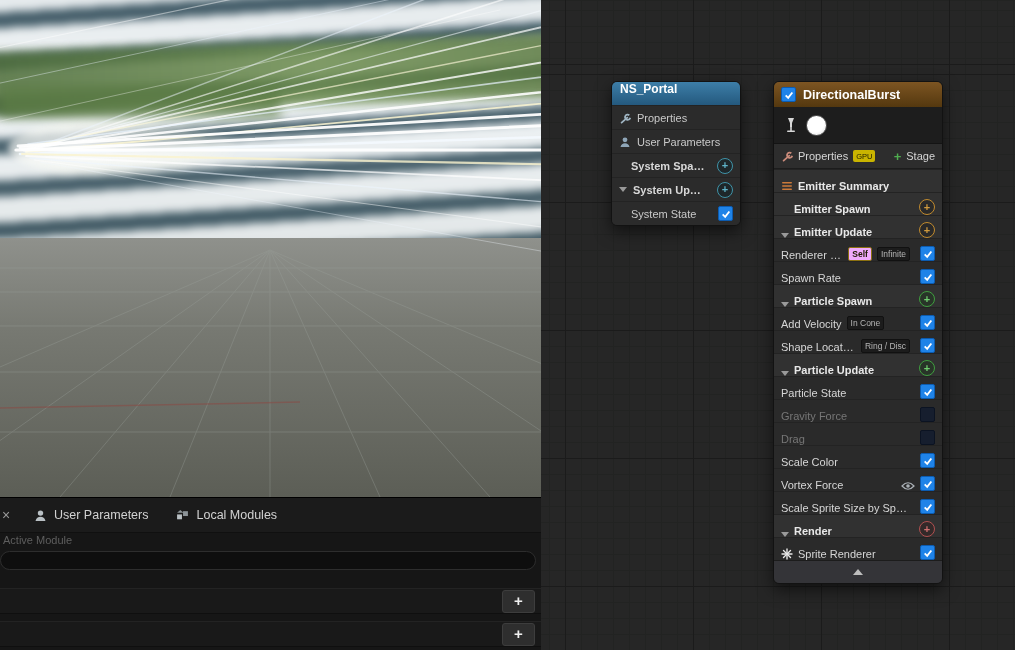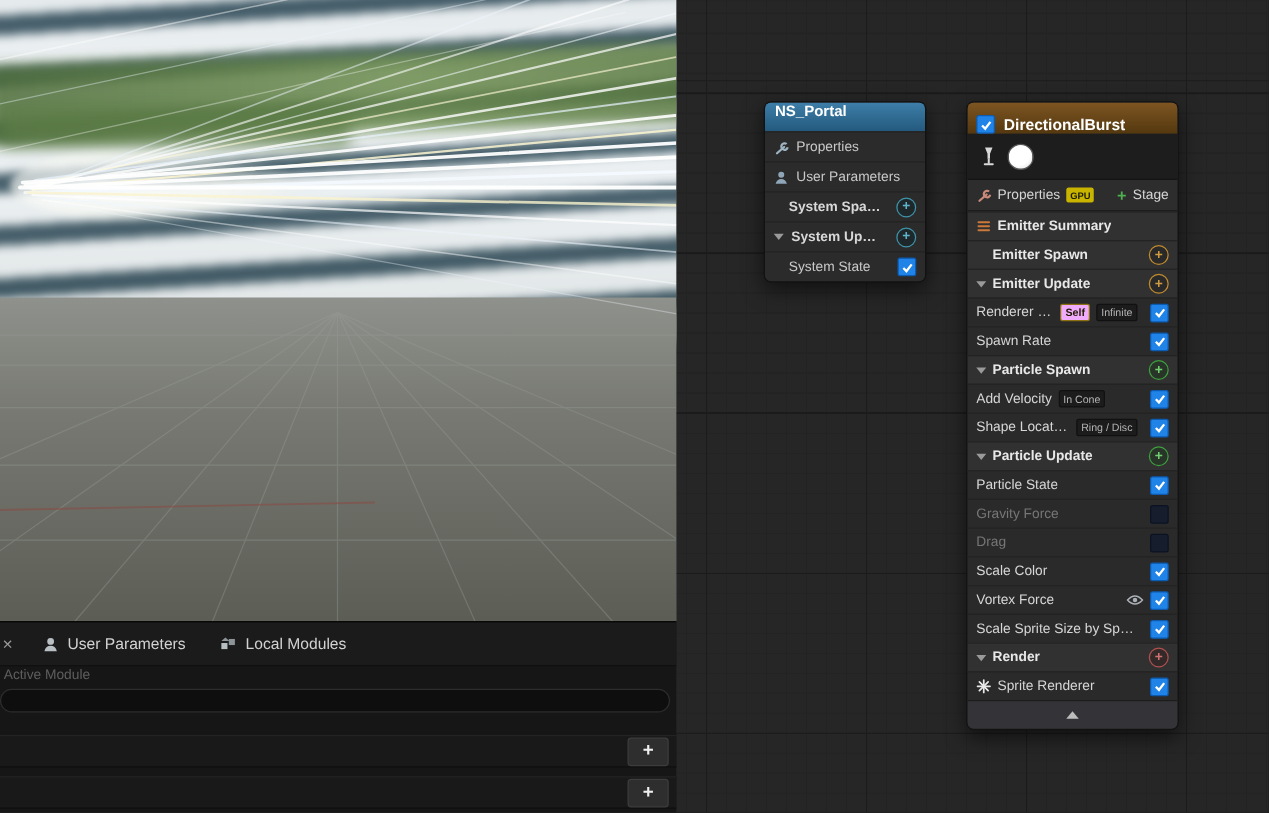"DirectionalBurst" .em-header { align-items: flex-end -> center }
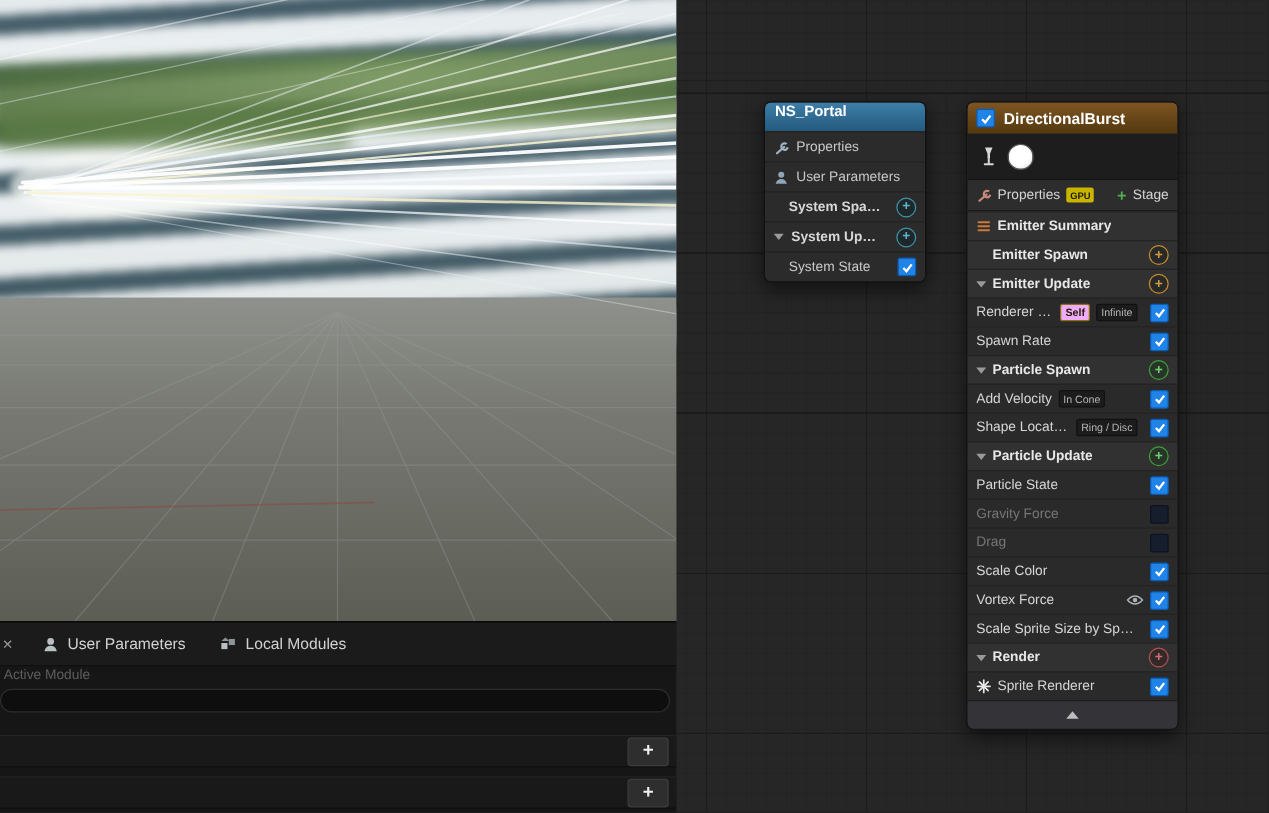"GPU" .gpu-badge { font-weight: bold -> normal }
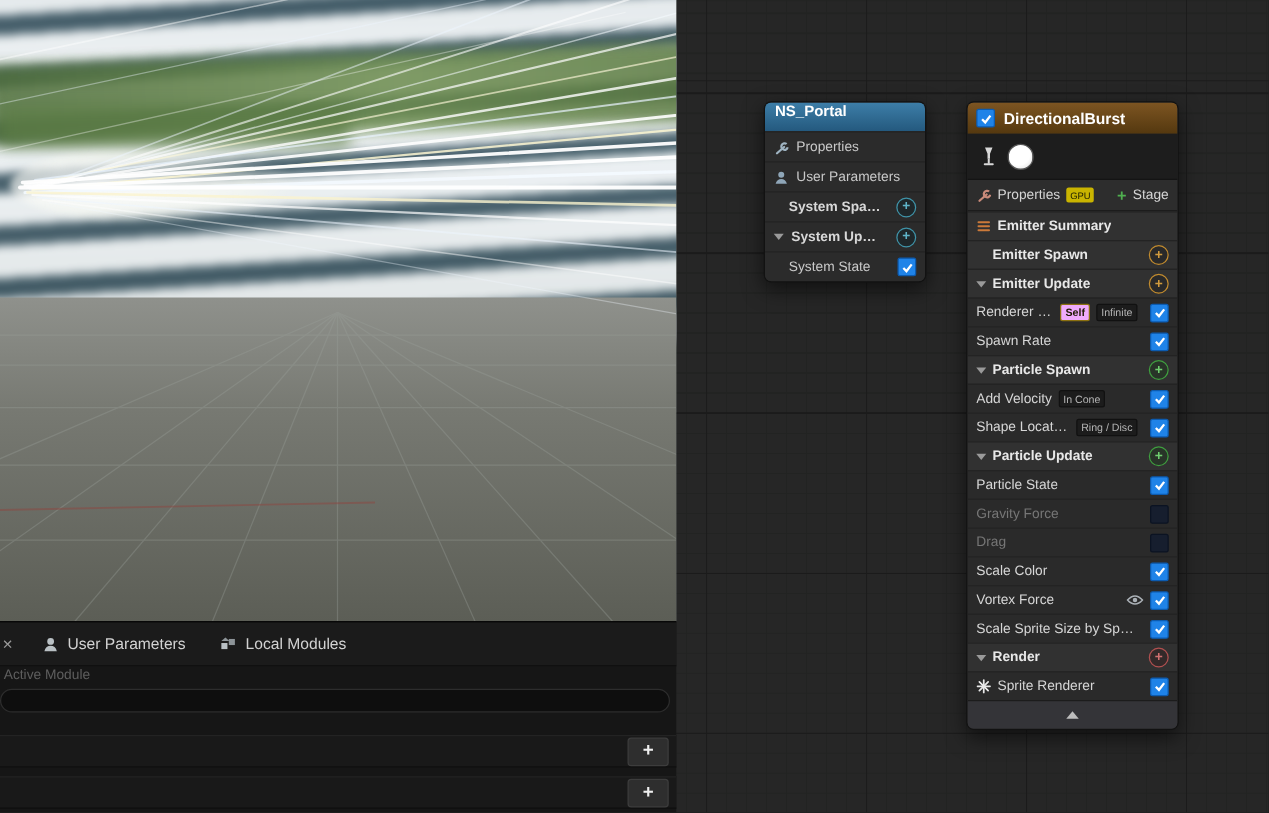"Emitter Summary" .erow { align-items: center -> flex-end }
